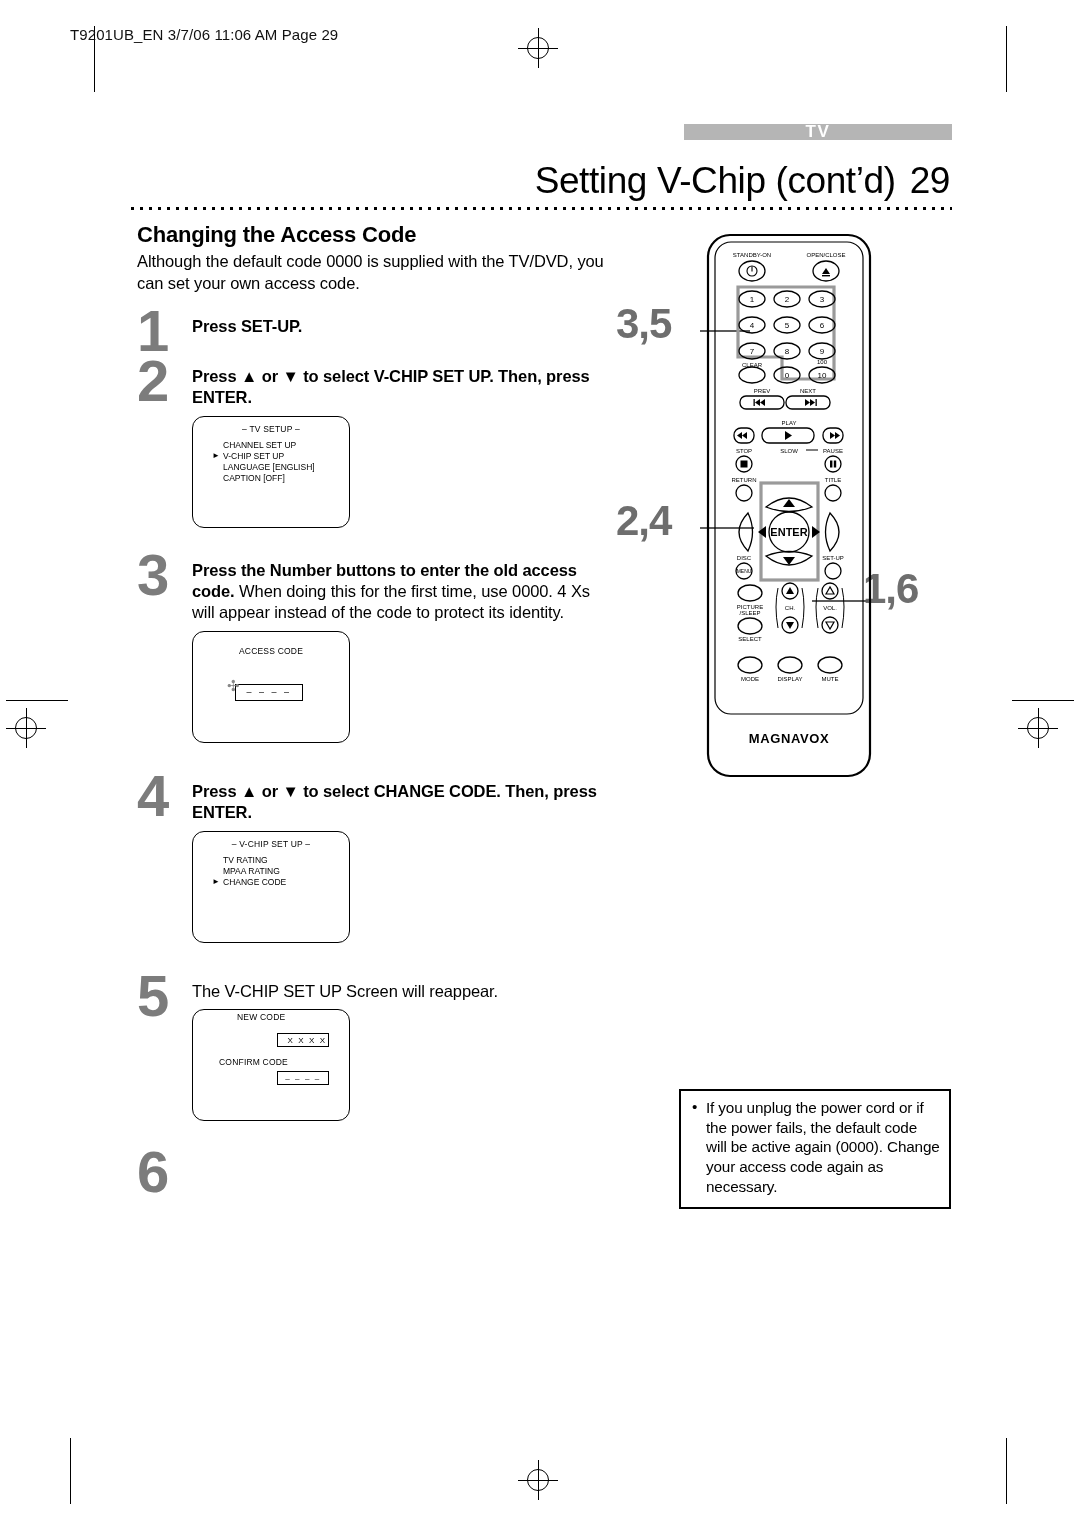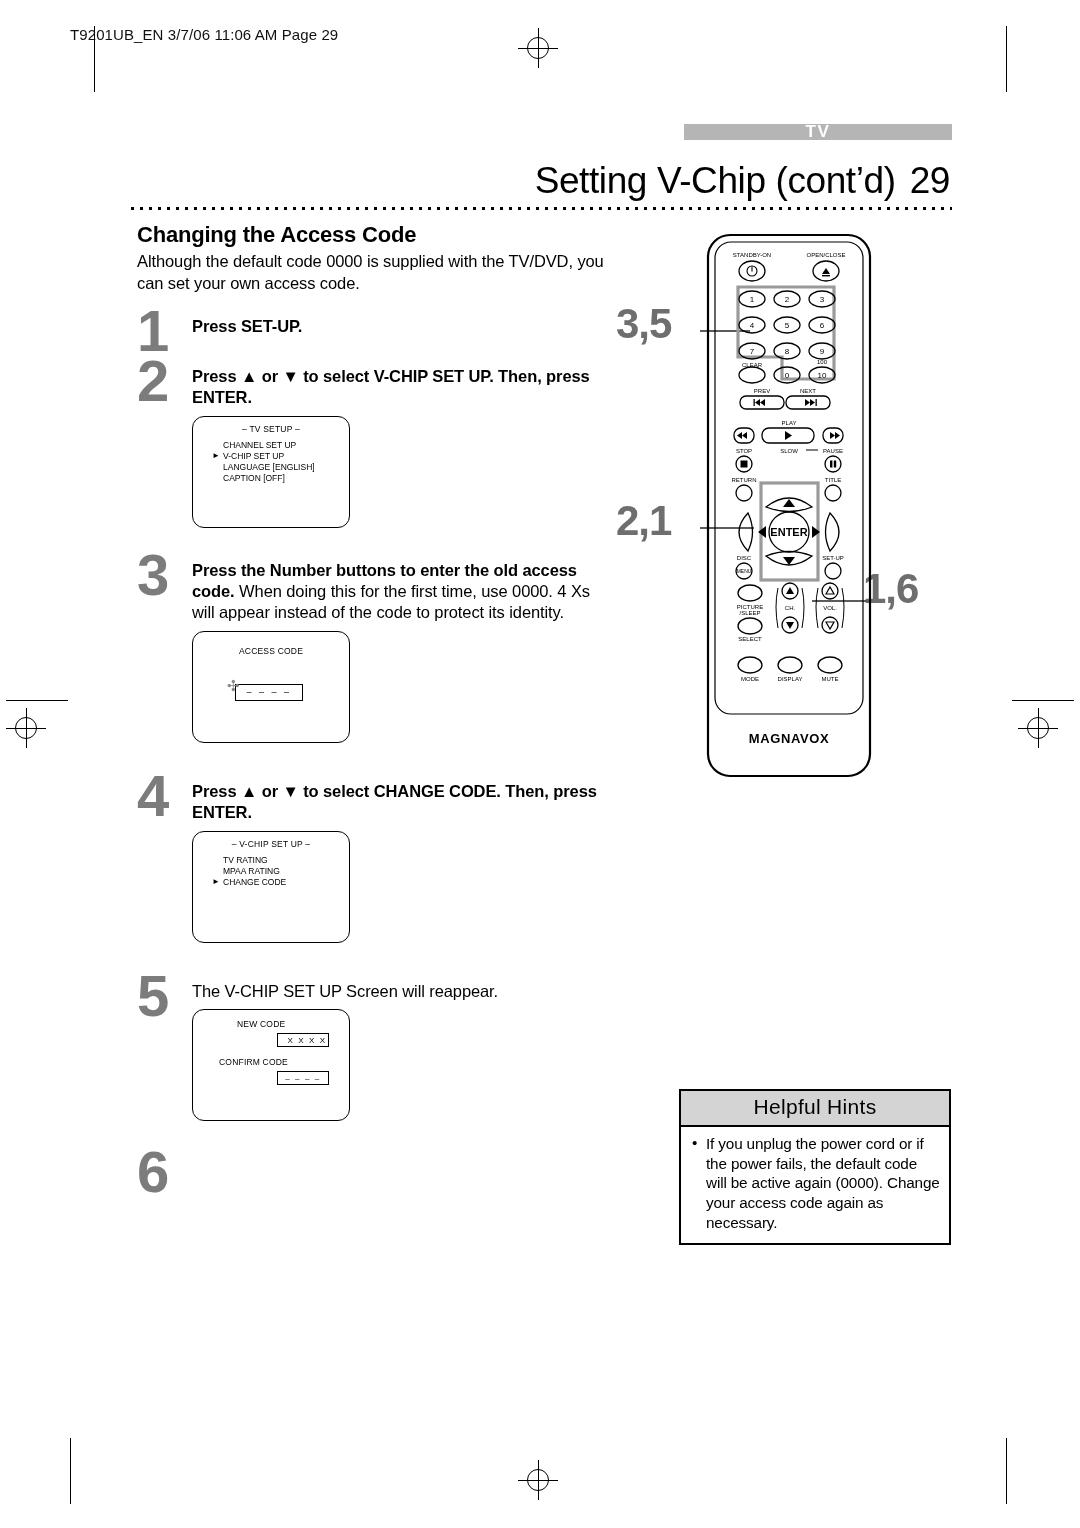"2,1" div.callout { text: 2,1 -> 2,4 }
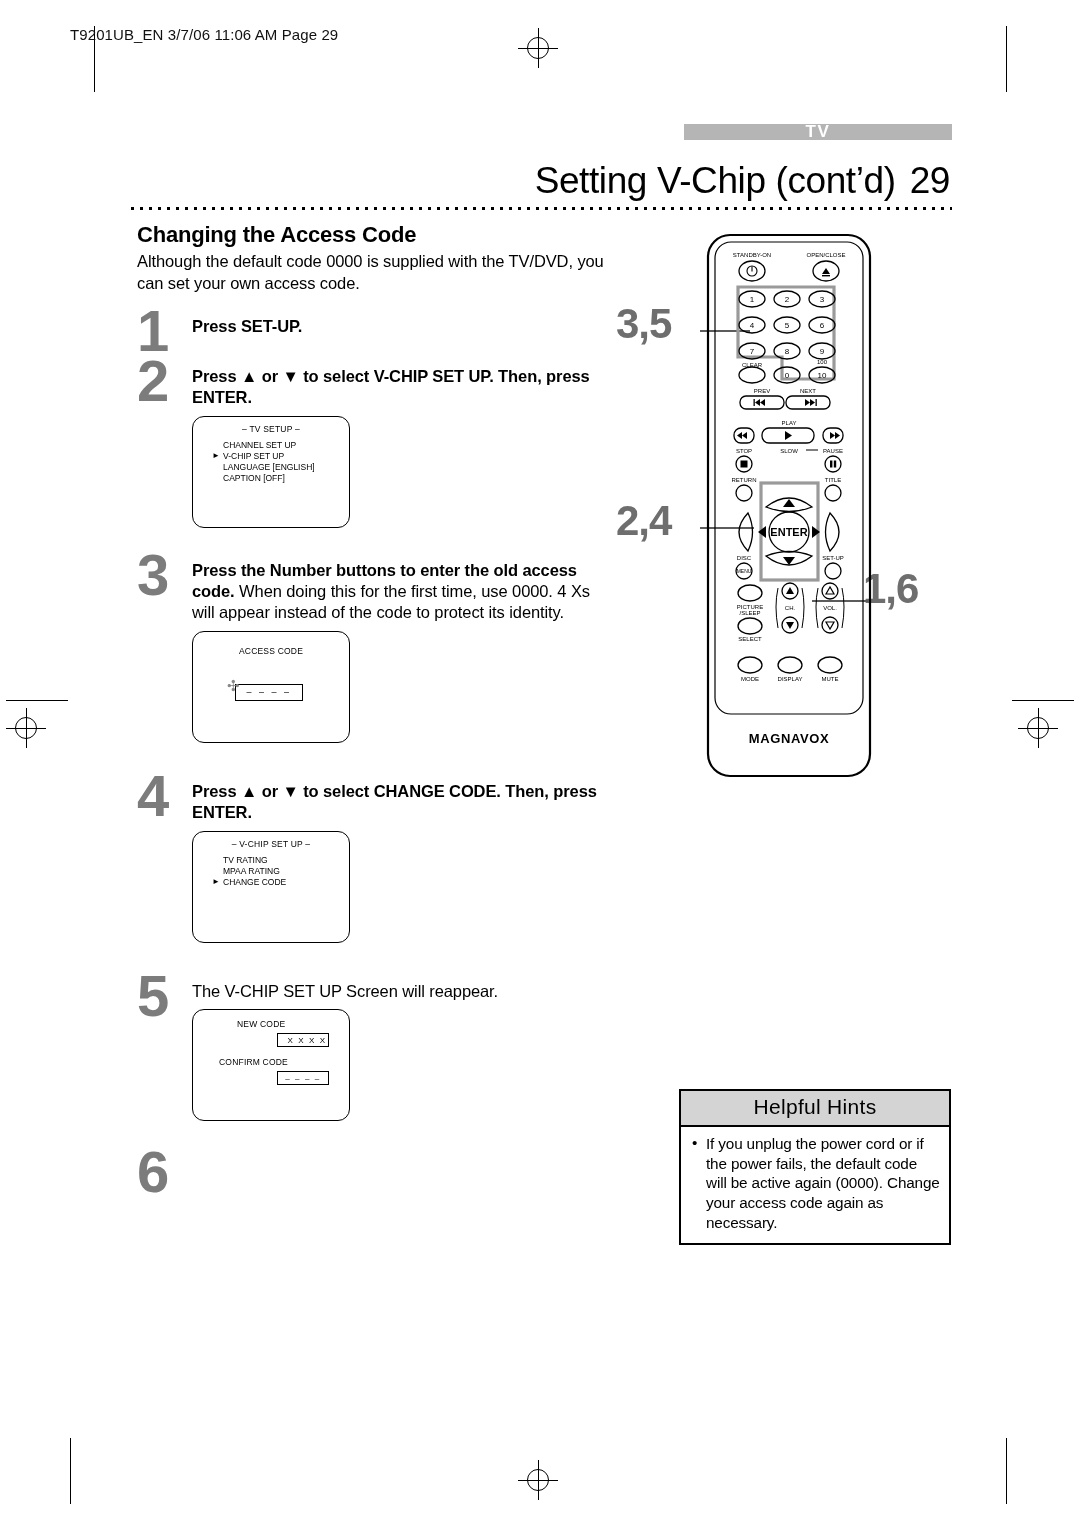"NEW CODE" div.lbl { top: 9px -> 2px }
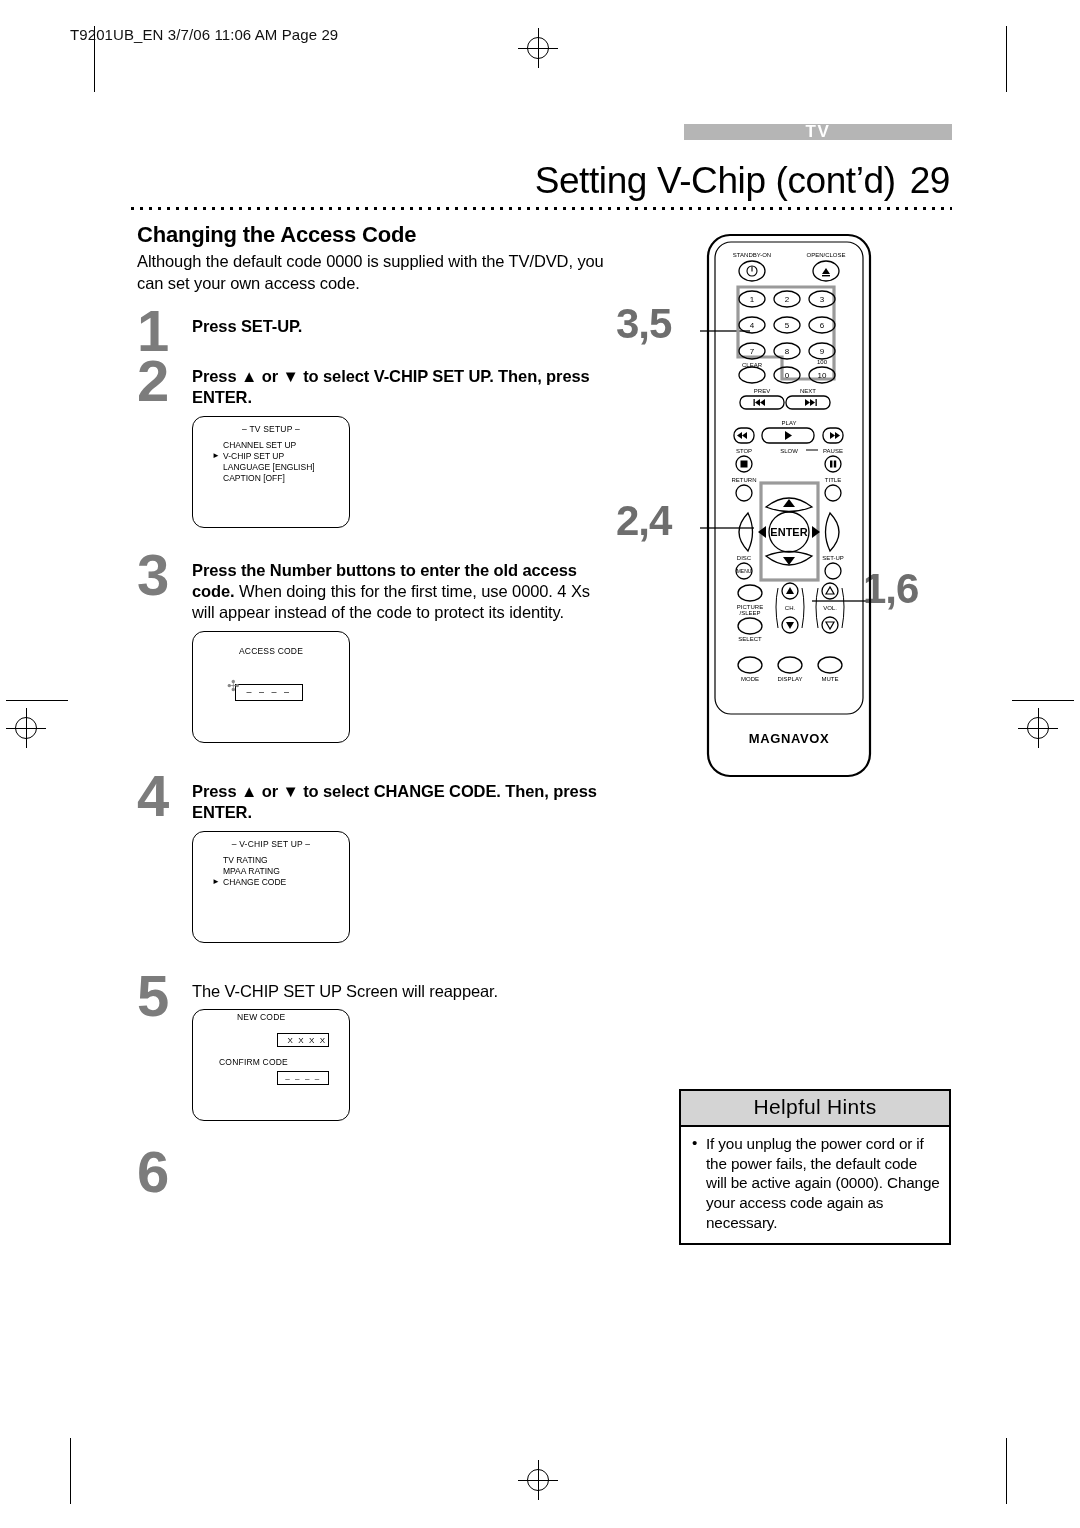"Helpful Hints" div.hints-head { html: <div>Helpful Hints</div> -> none }
